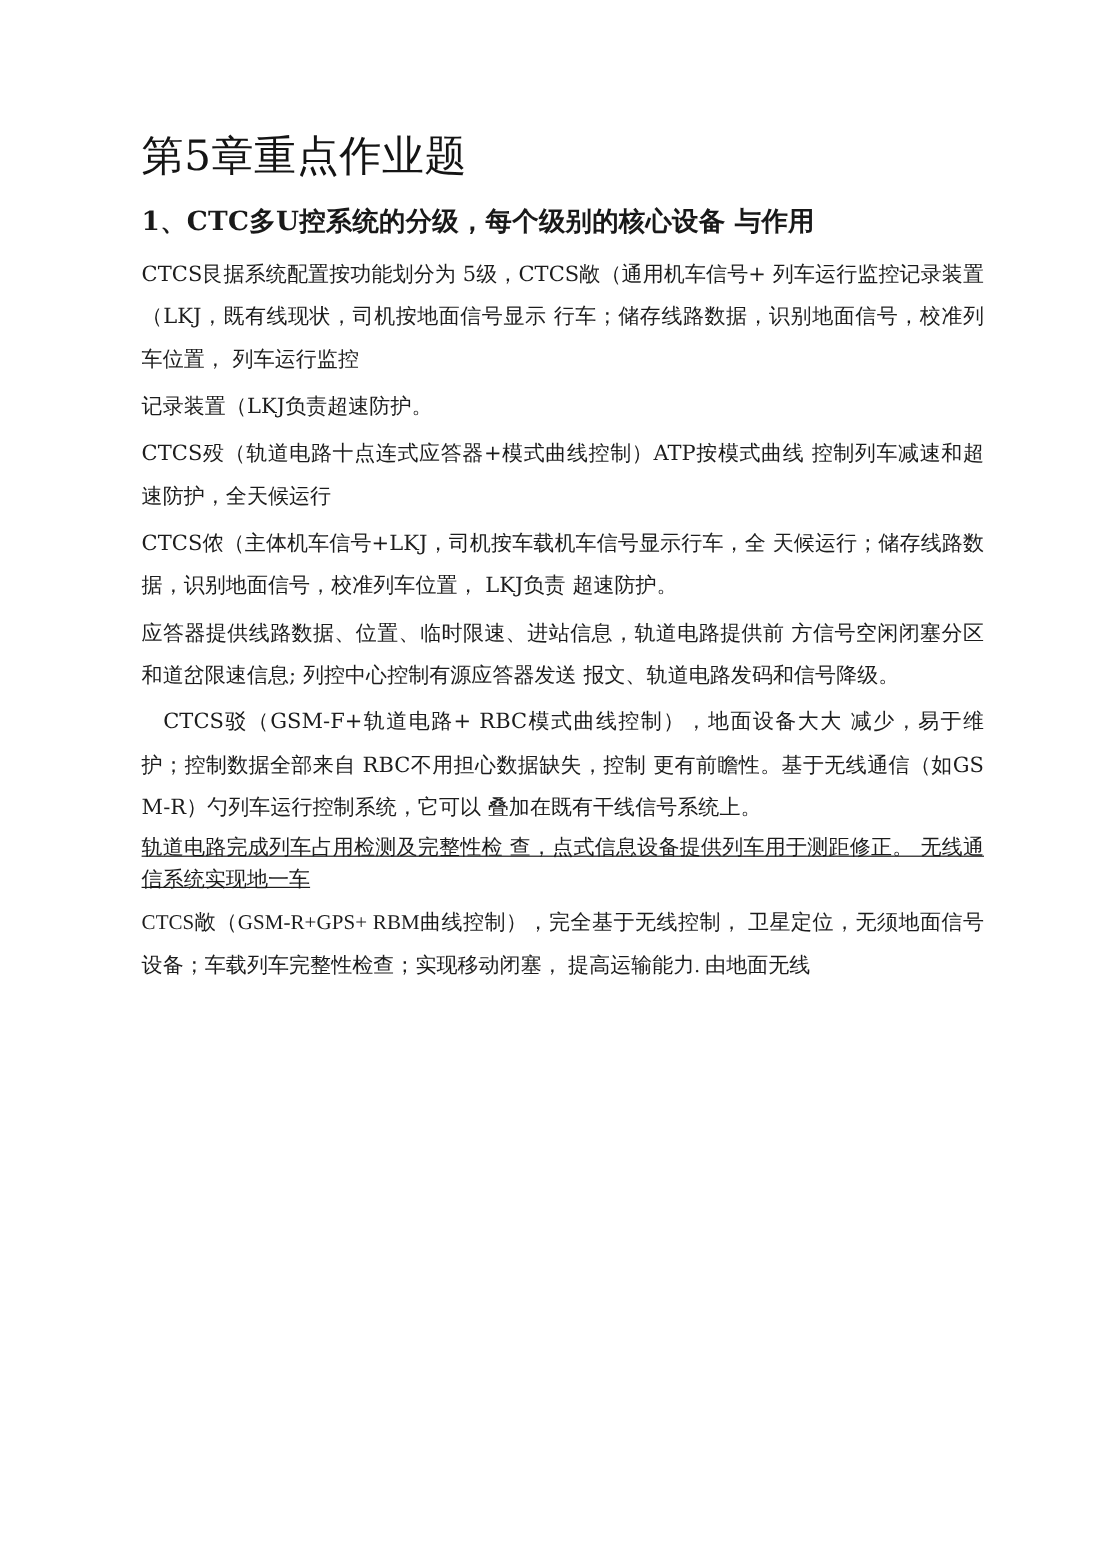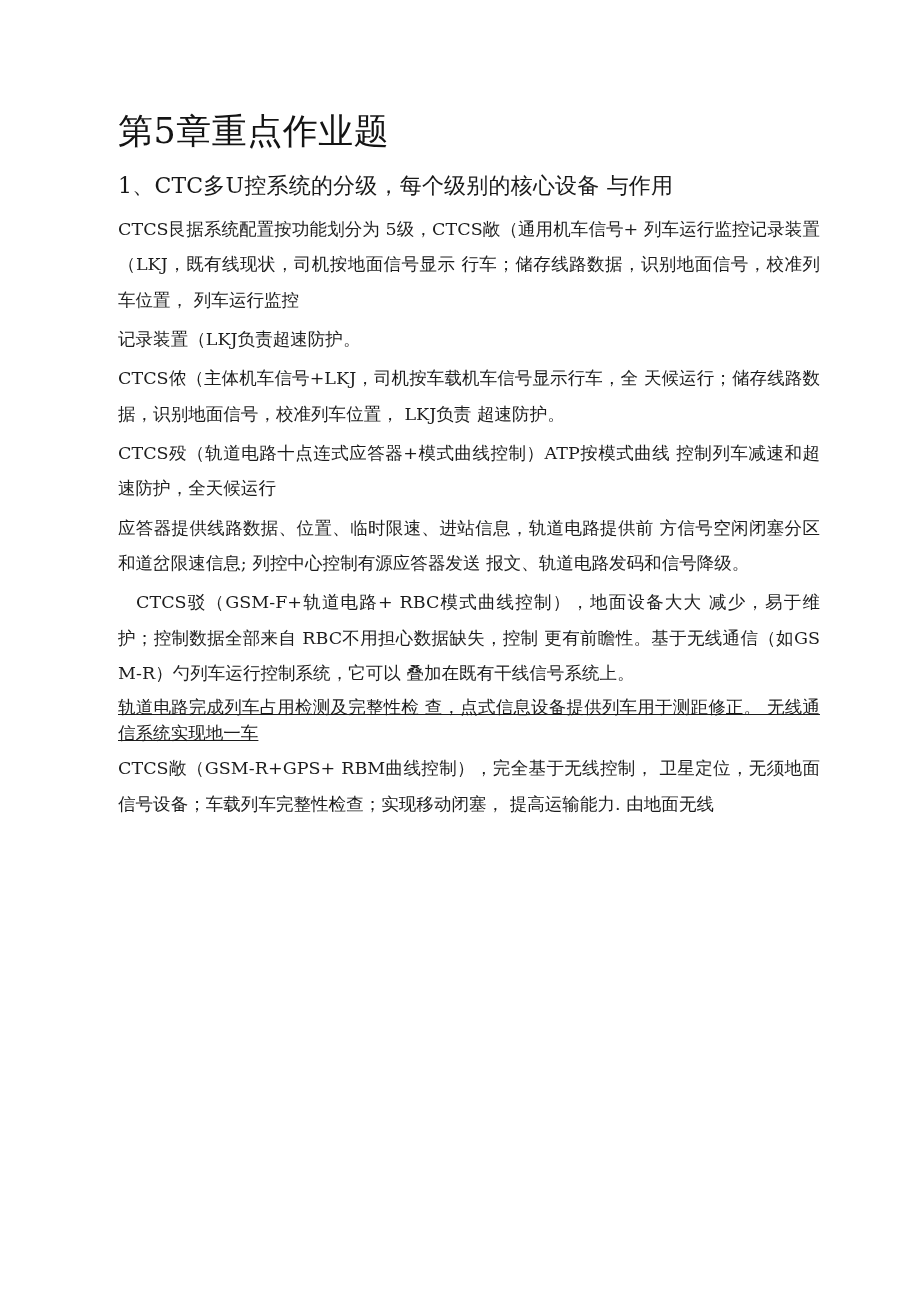"1、CTC多U控系统的分级，每个级别的核心设备 与作用" .doc-subtitle { font-weight: 400 -> 700 }
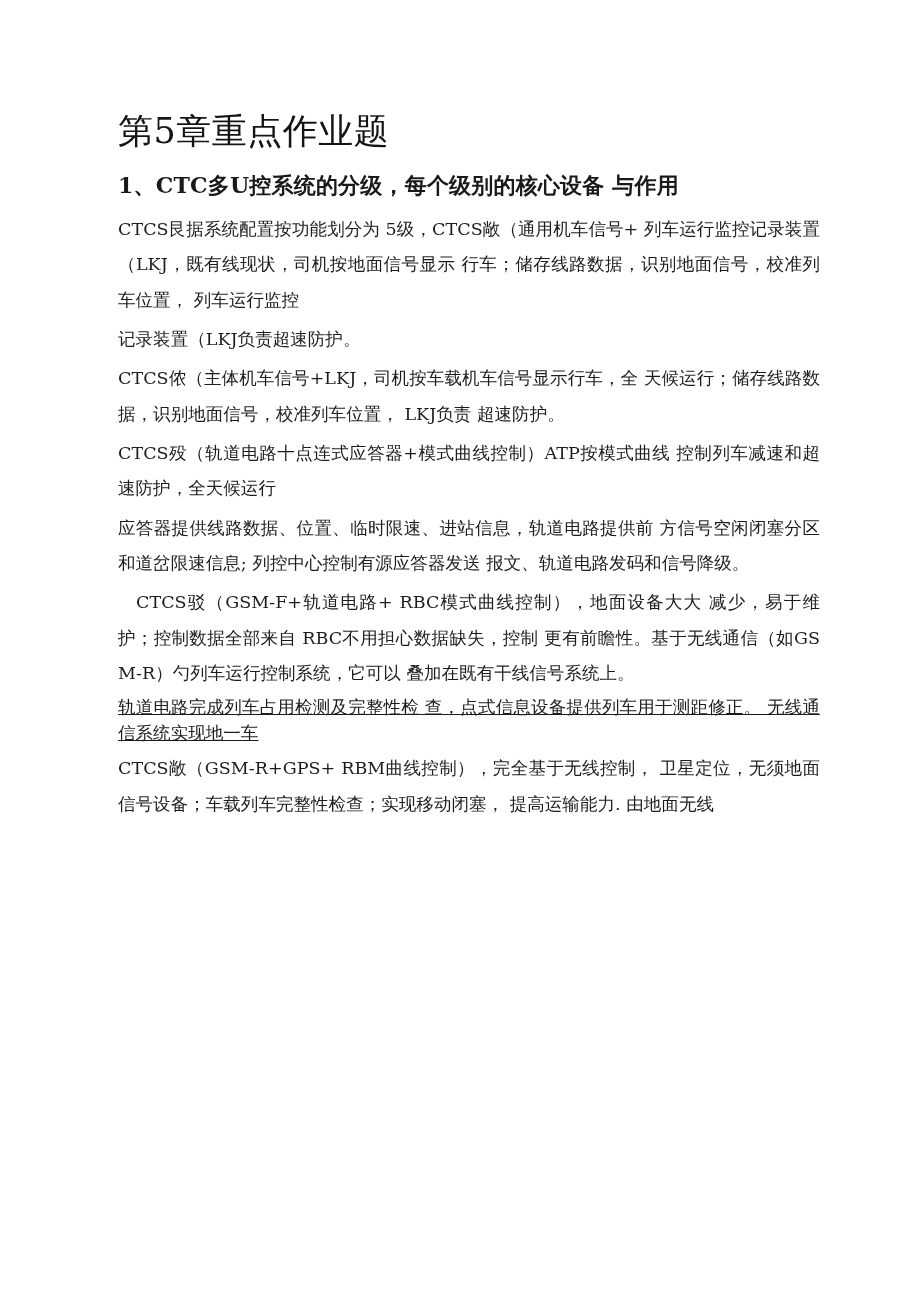"CTCS侬（主体机车信号+LKJ，司机按车载机车信号显示行车，全" p.para { order: before "CTCS殁（轨道电路十点连式应答器+模式曲线控制）ATP按模式曲线" -> after "CTCS殁（轨道电路十点连式应答器+模式曲线控制）ATP按模式曲线" }
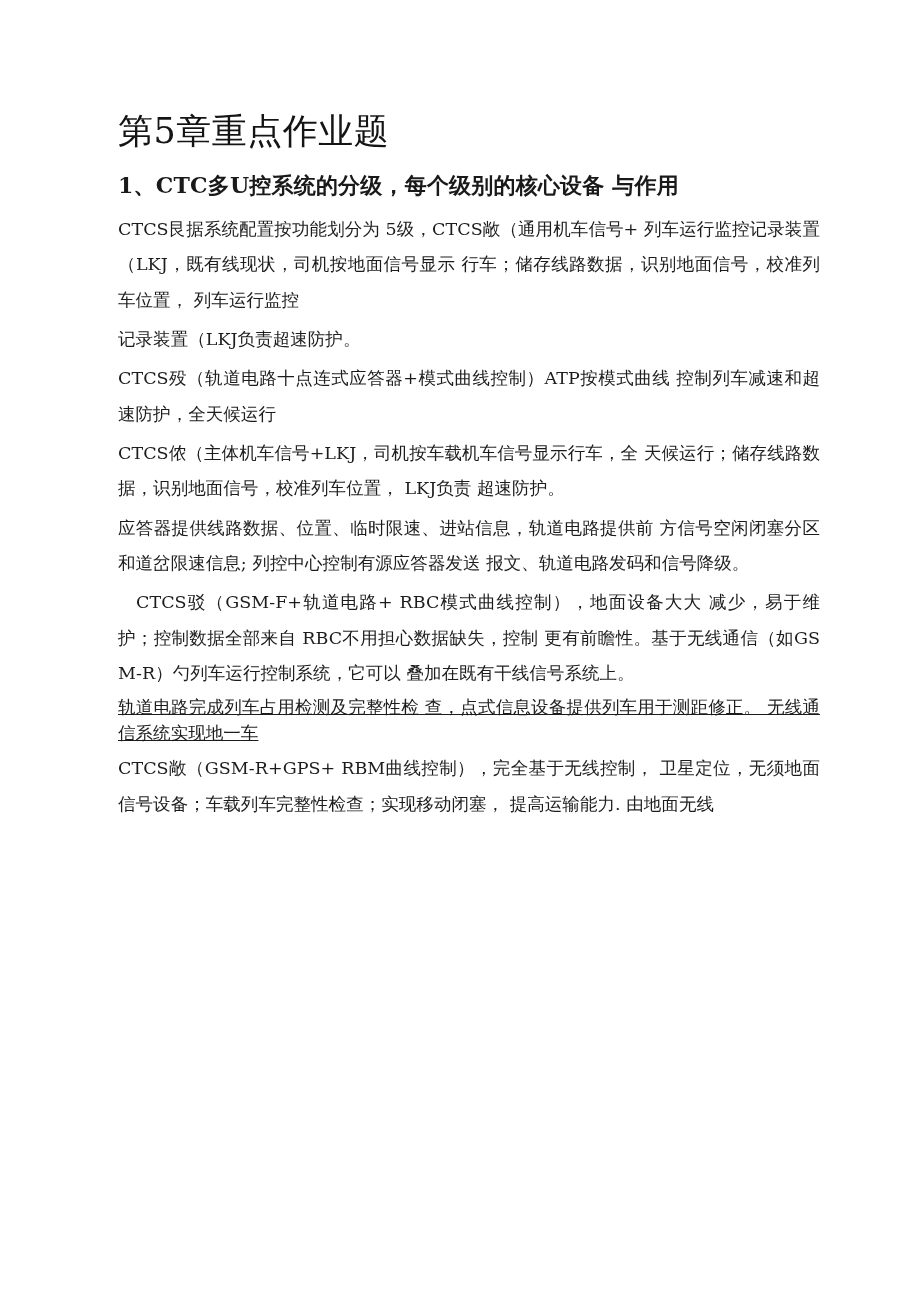"CTCS敞（GSM-R+GPS+ RBM曲线控制），完全基于无线控制，" p.para.last-loose { font-family: none -> Liberation Serif, serif }
